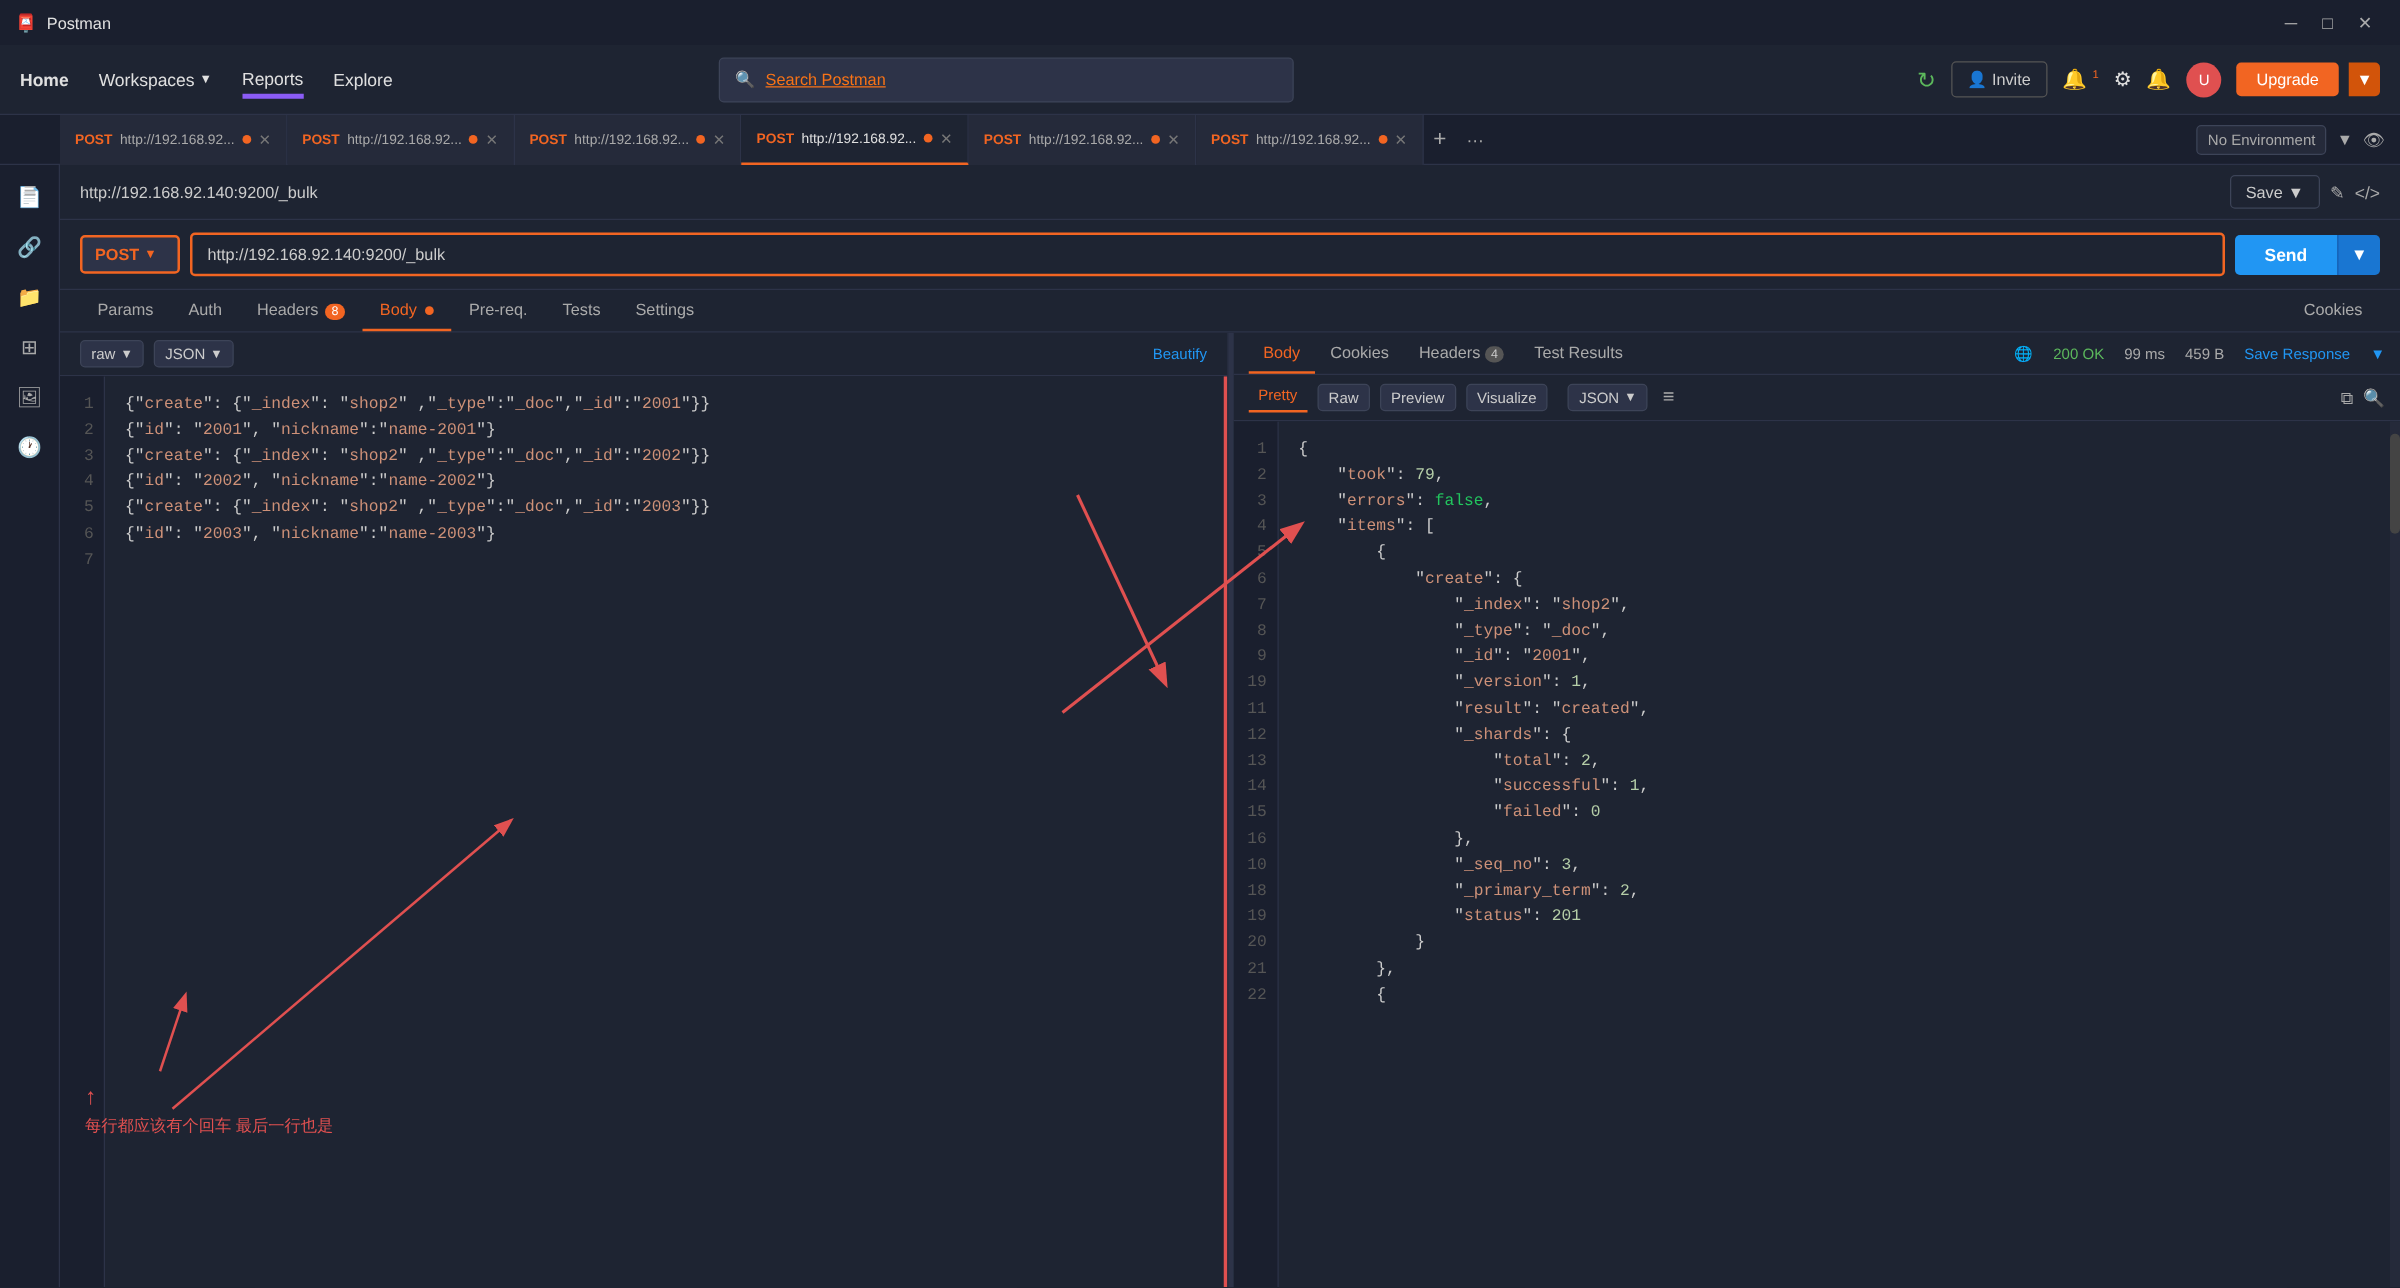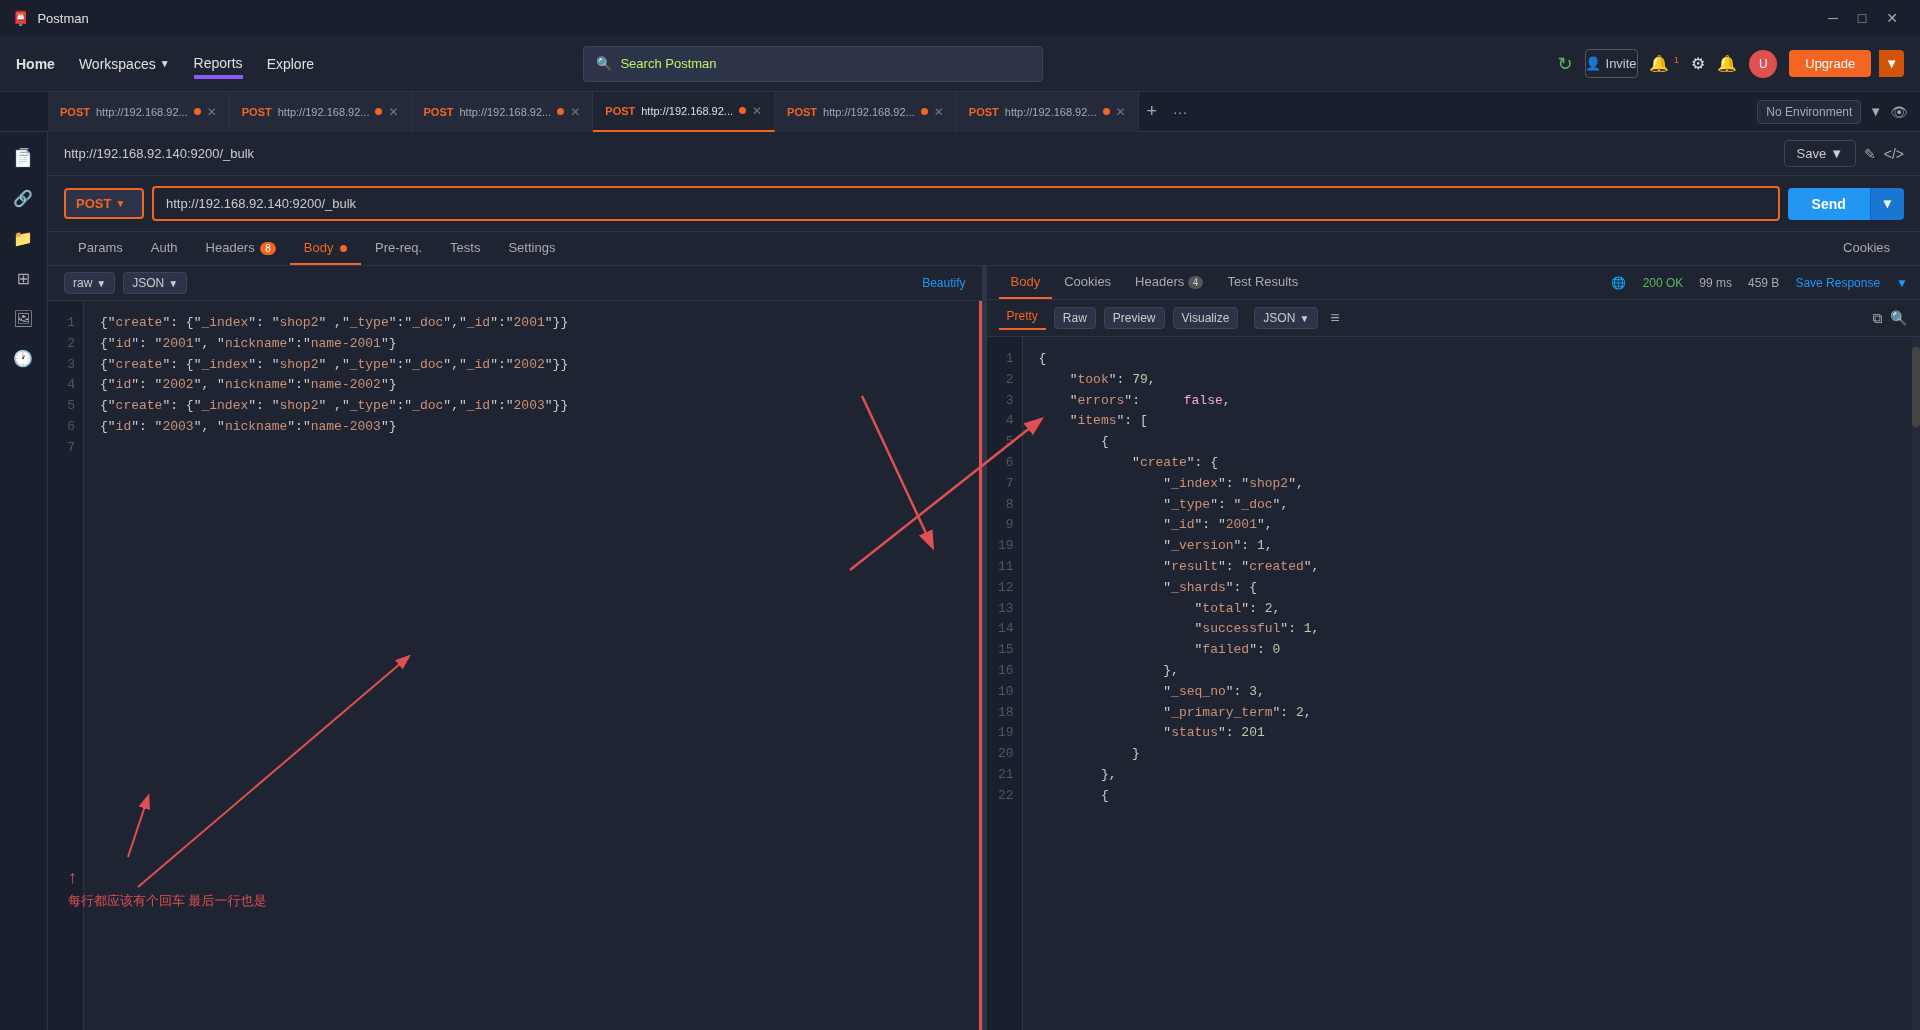"Search Postman" span { color: #bef264 -> #f97316; text-decoration: none -> underline }
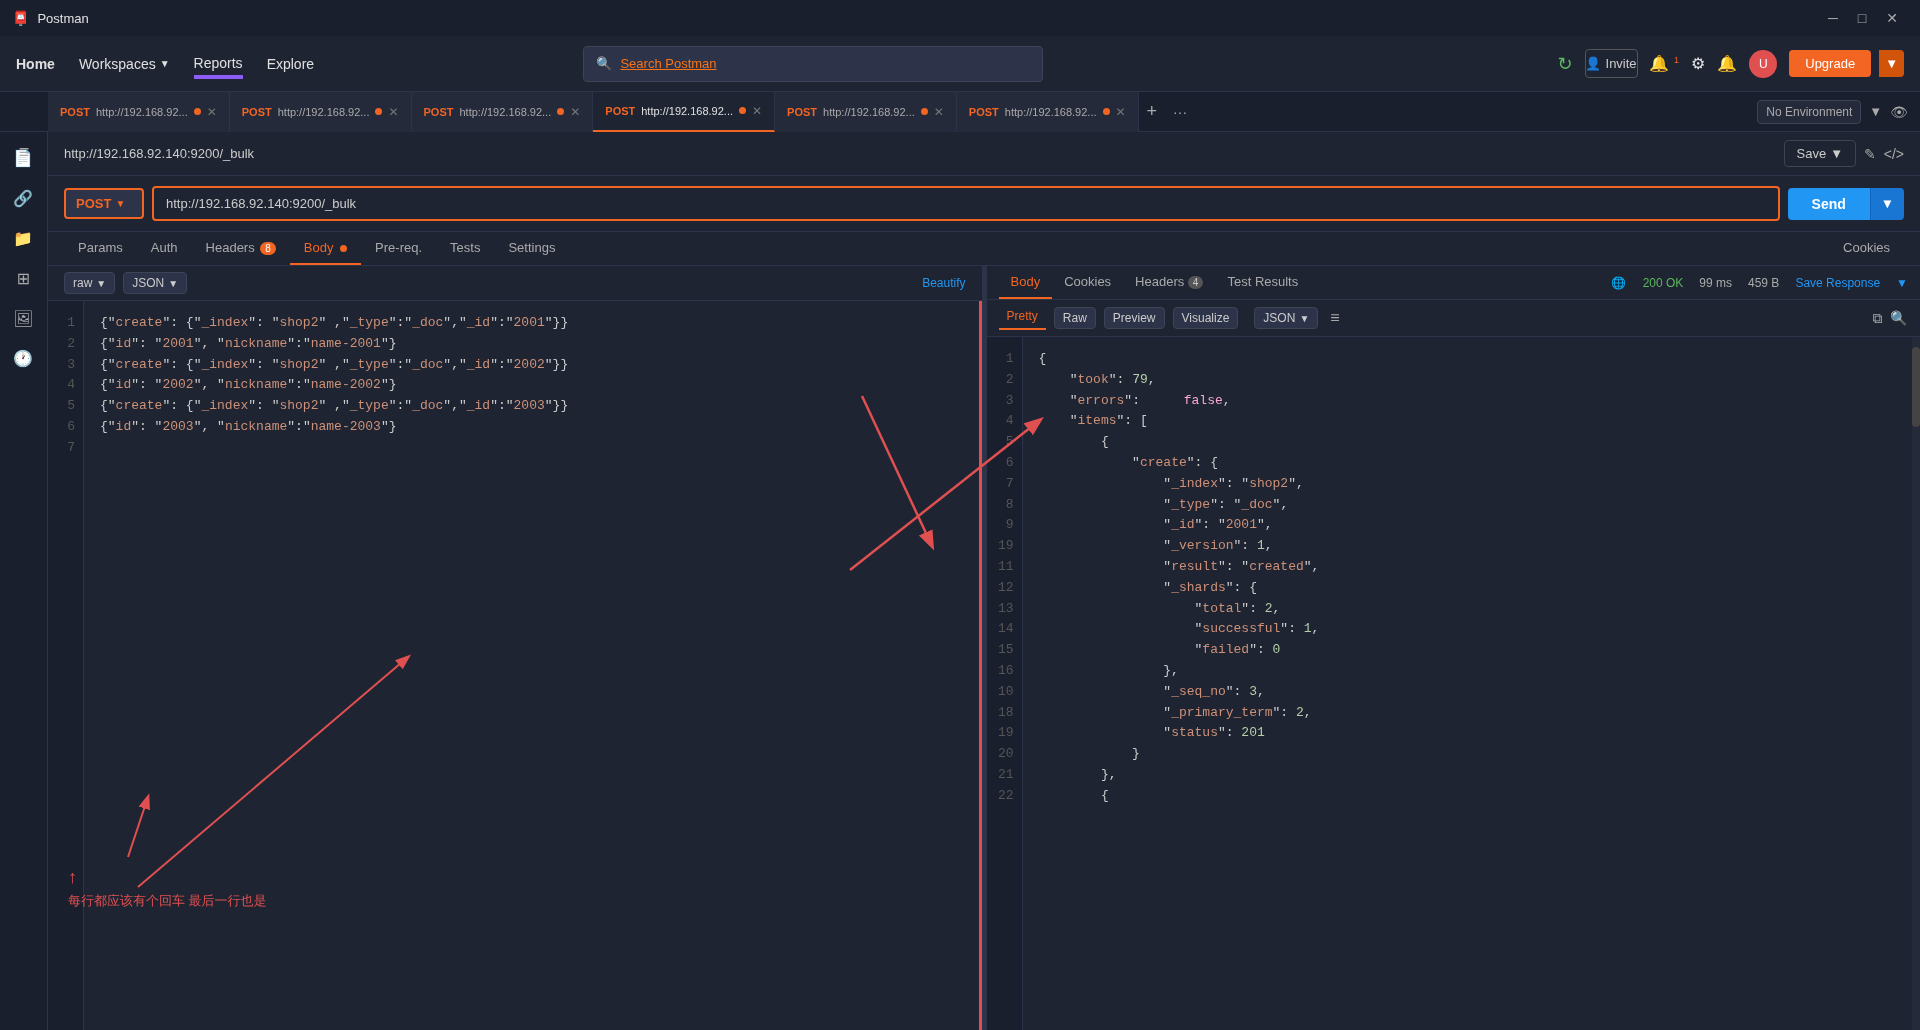"👤 Invite" .invite-btn { padding: 6px 0 -> 6px 12px }
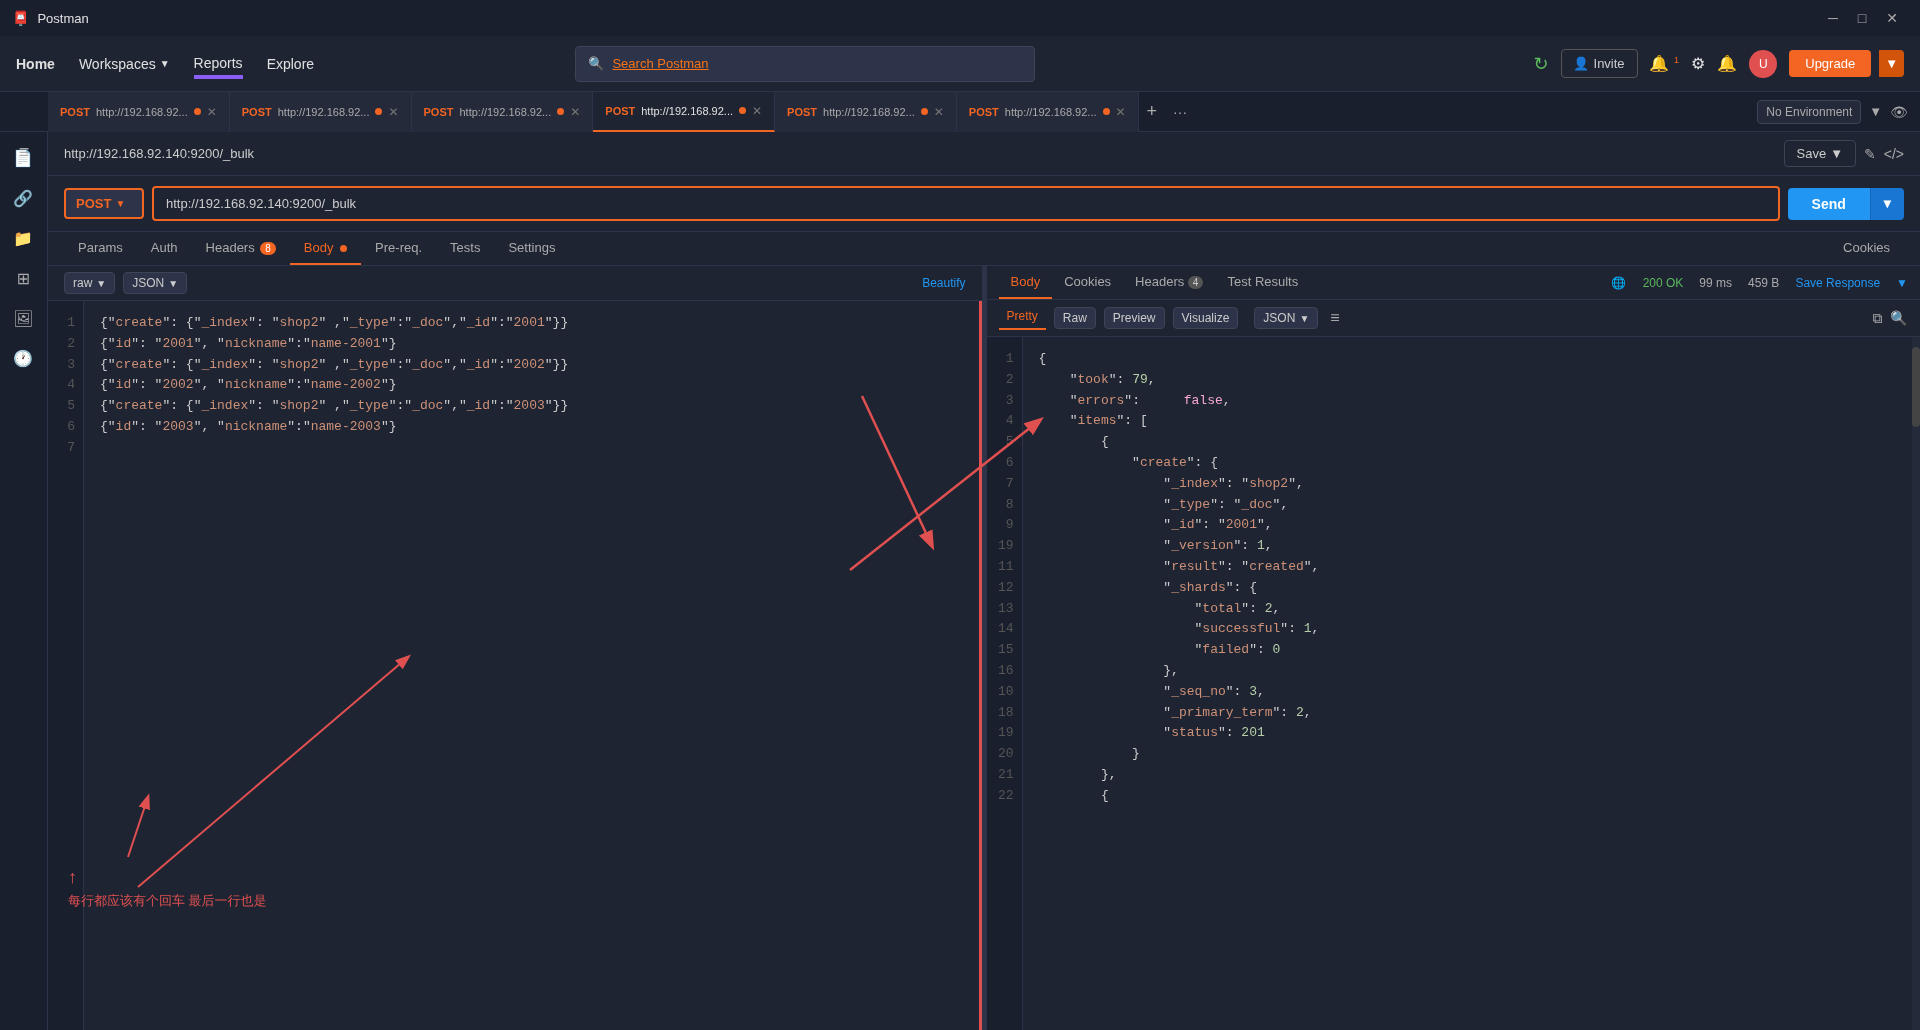"false" .kw-bool { color: #f9a8d4 -> #22c55e; margin-left: 36px -> none }
